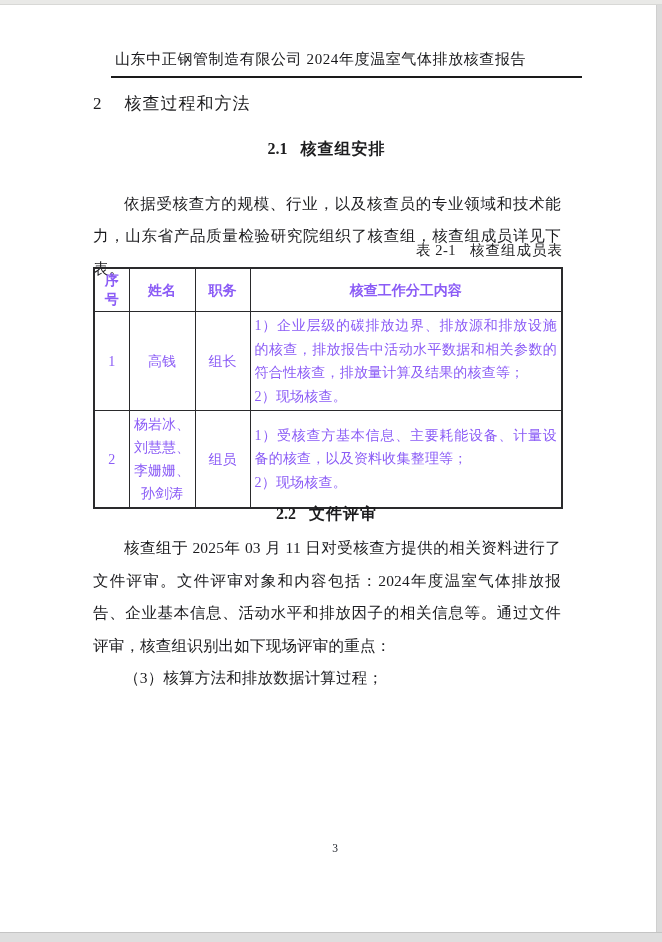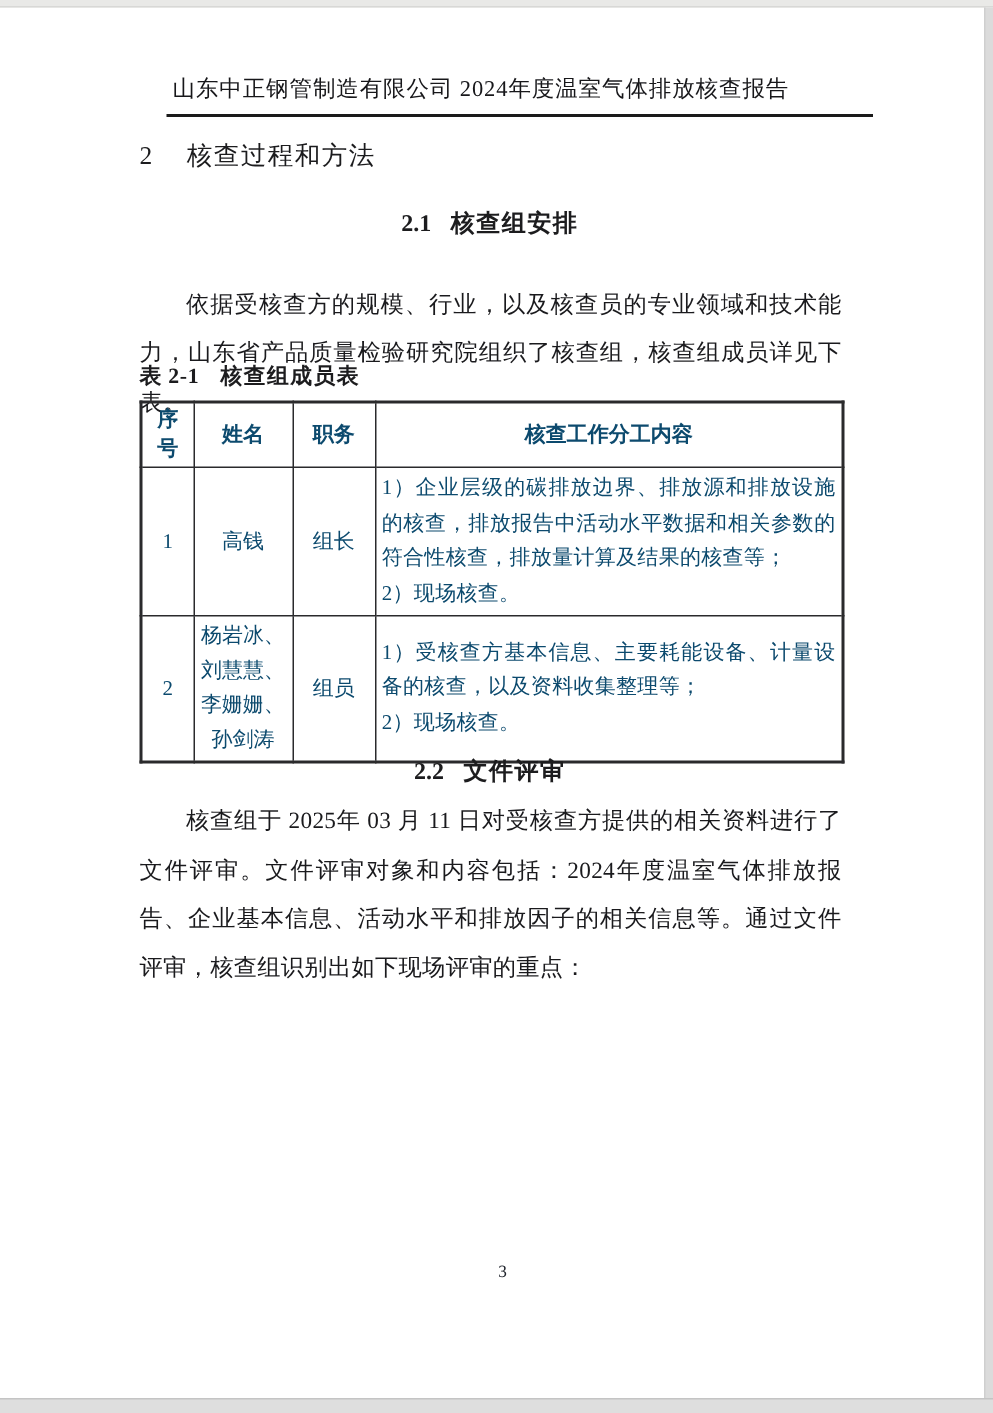"表 2-1 核查组成员表" .tbl-caption { font-weight: bold -> normal; text-align: left -> right }
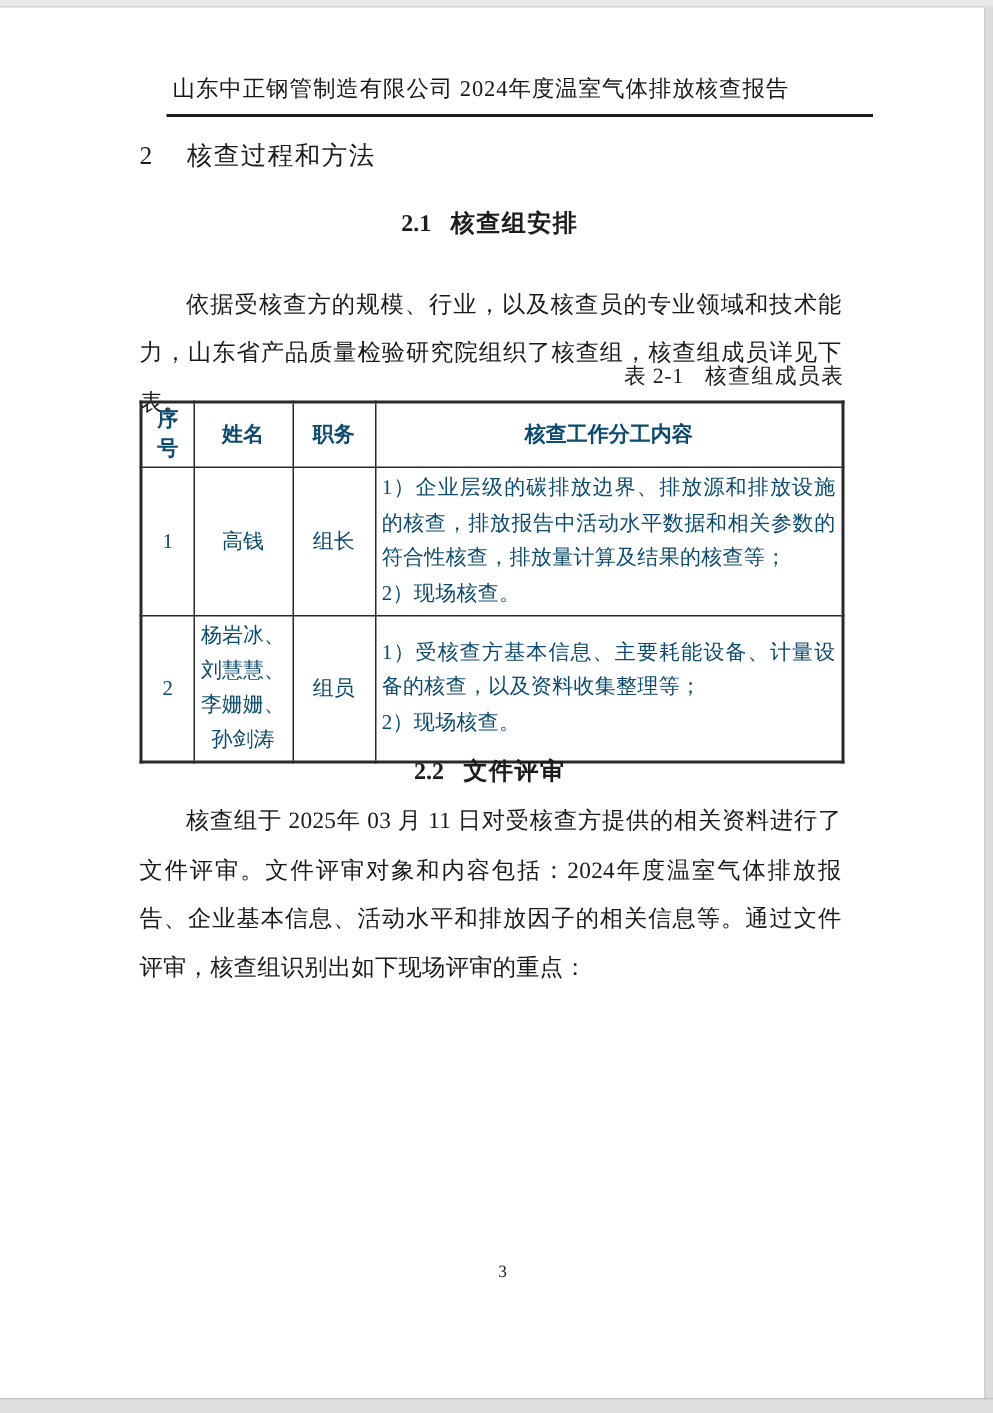"序号" table.members { color: #0c4a6e -> #8b5cf6 }
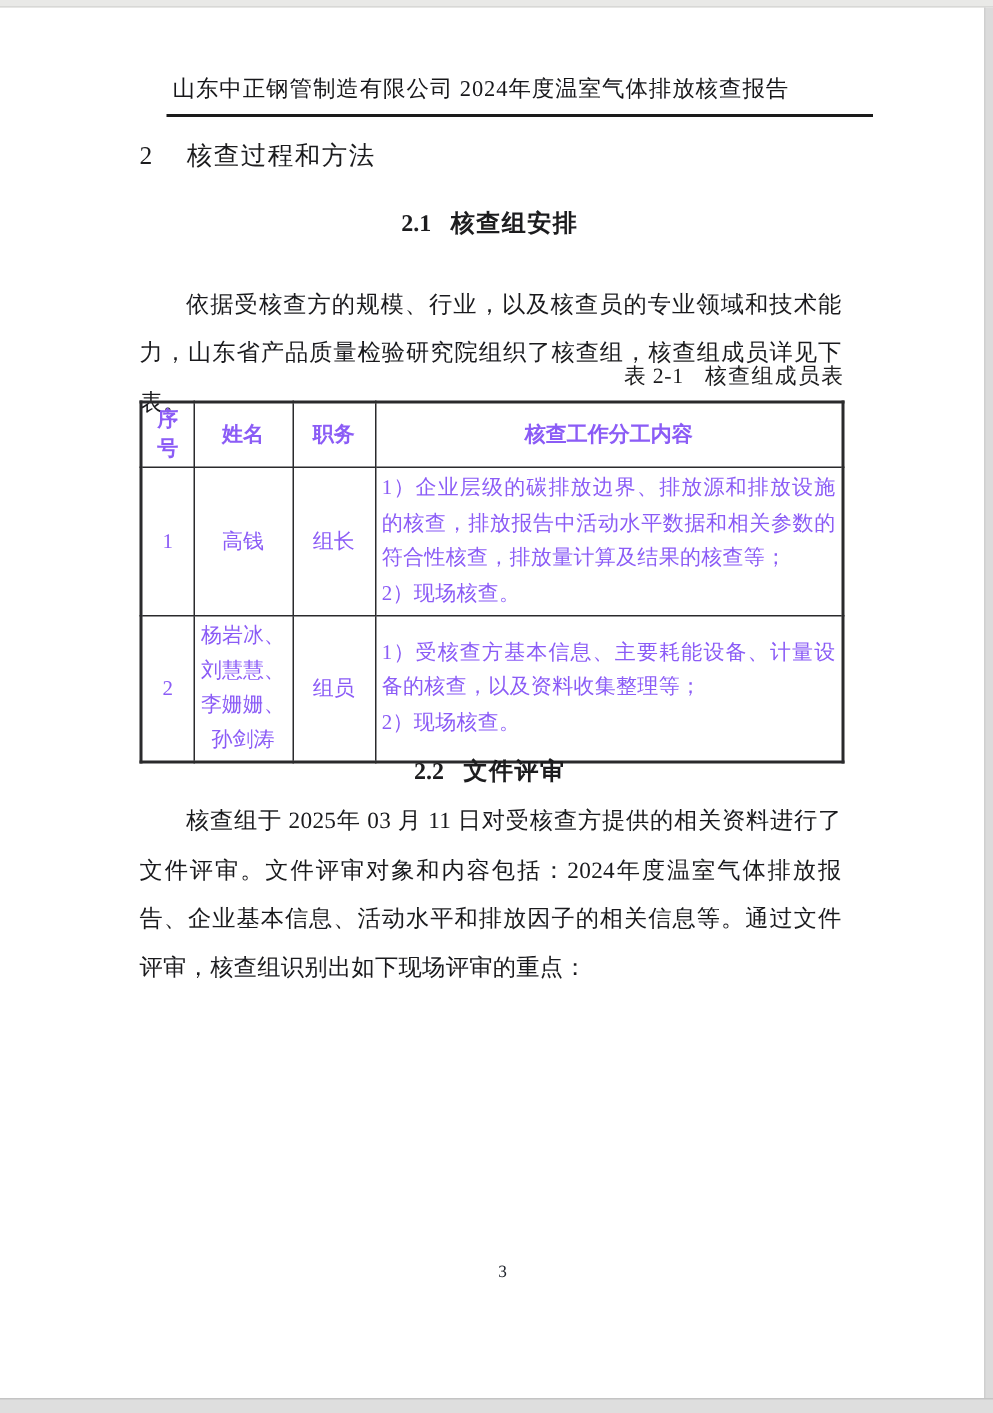"（3）核算方法和排放数据计算过程；" p.body-text { html: none -> <p>（3）核算方法和排放数据计算过程；</p> }
